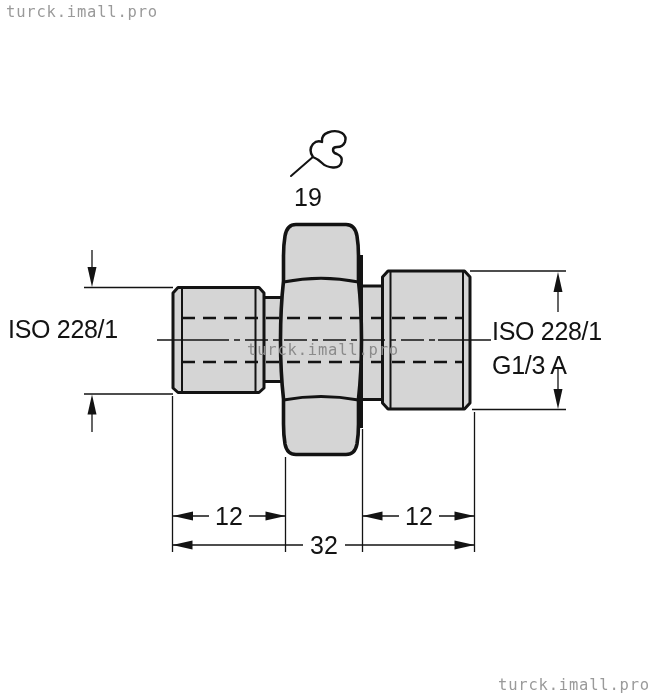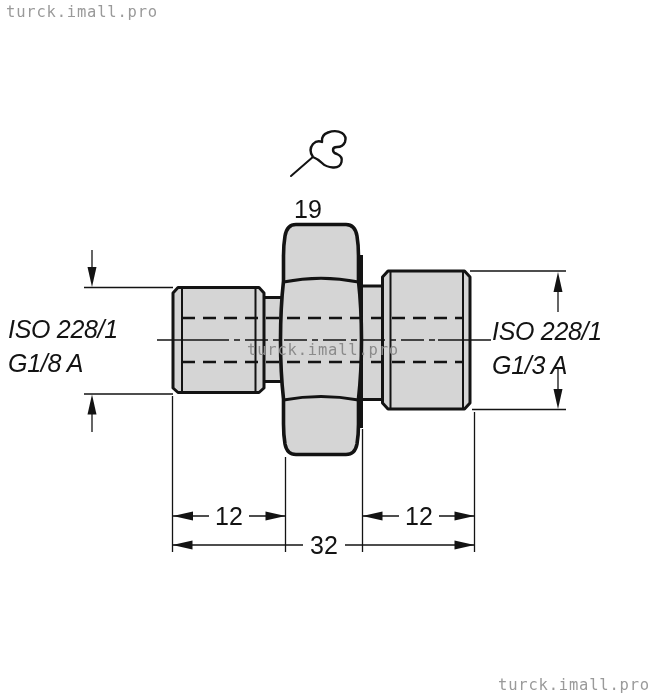"19" div.dim-text { margin-top: 12px -> none }
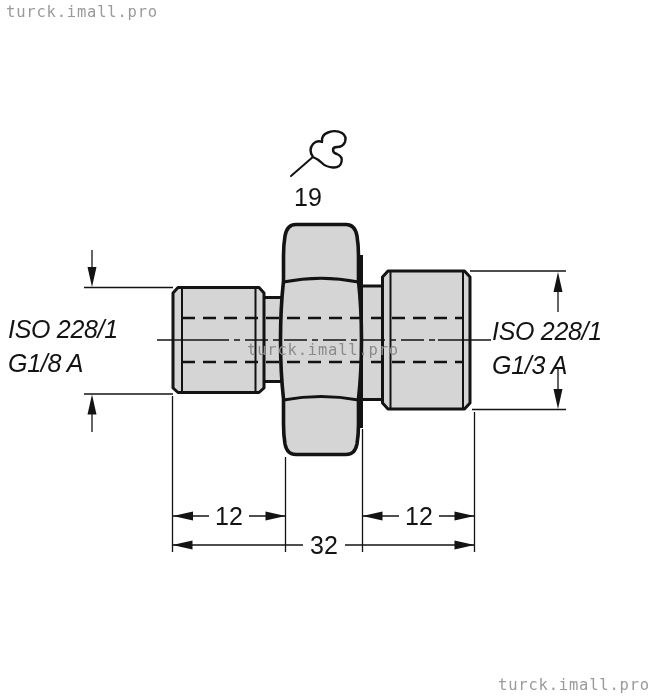"ISO 228/1" .label { font-style: italic -> none }
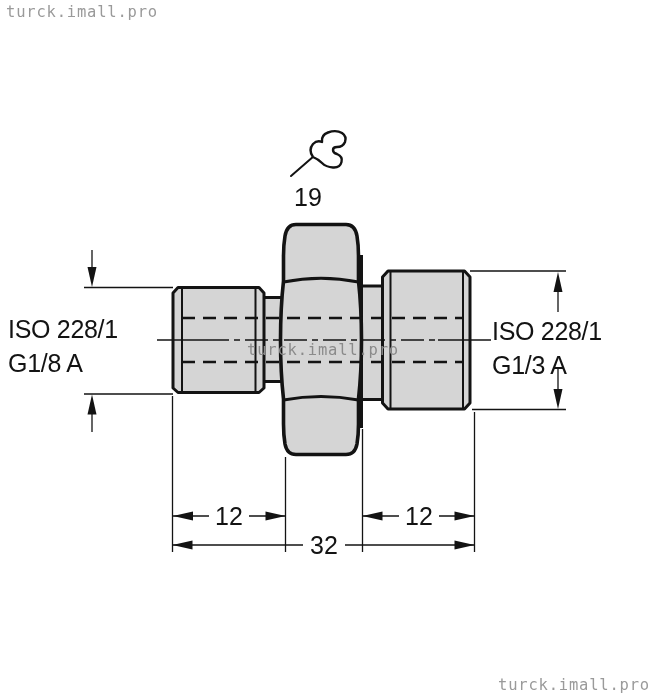"G1/8 A" div { html: <div>G1/8 A</div> -> none }
